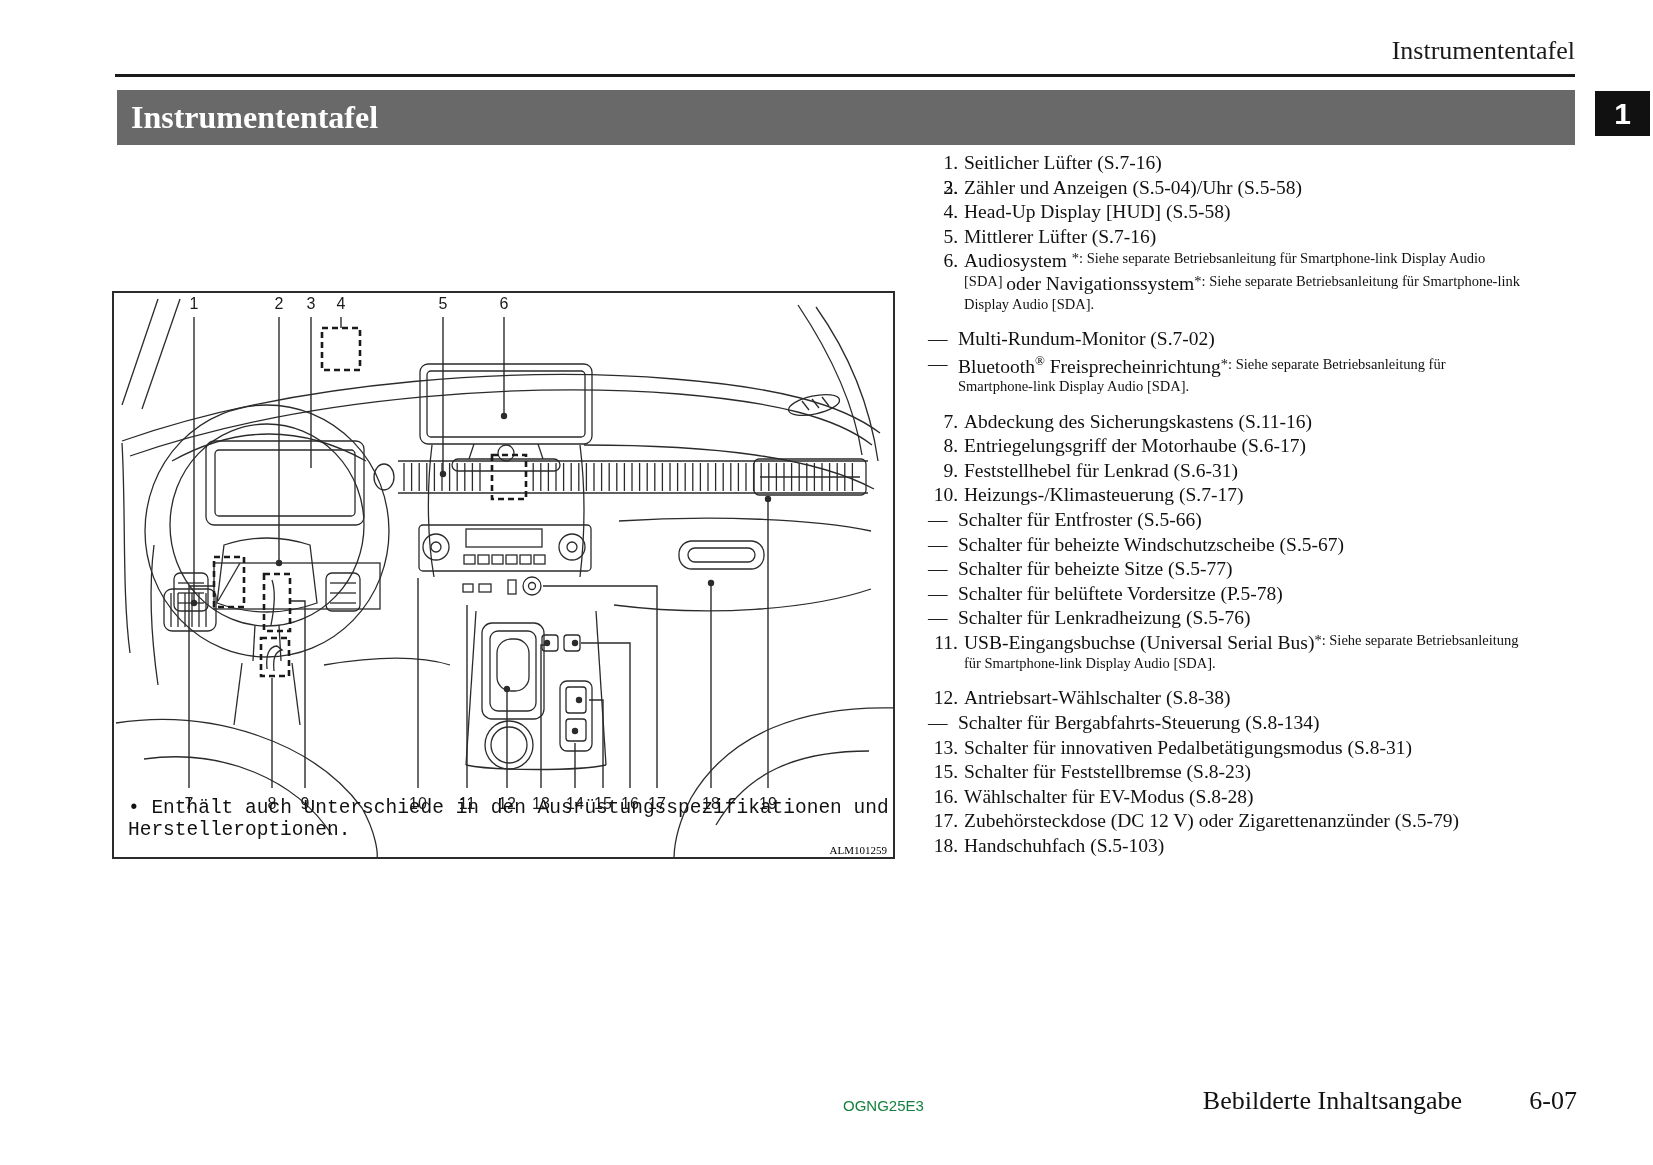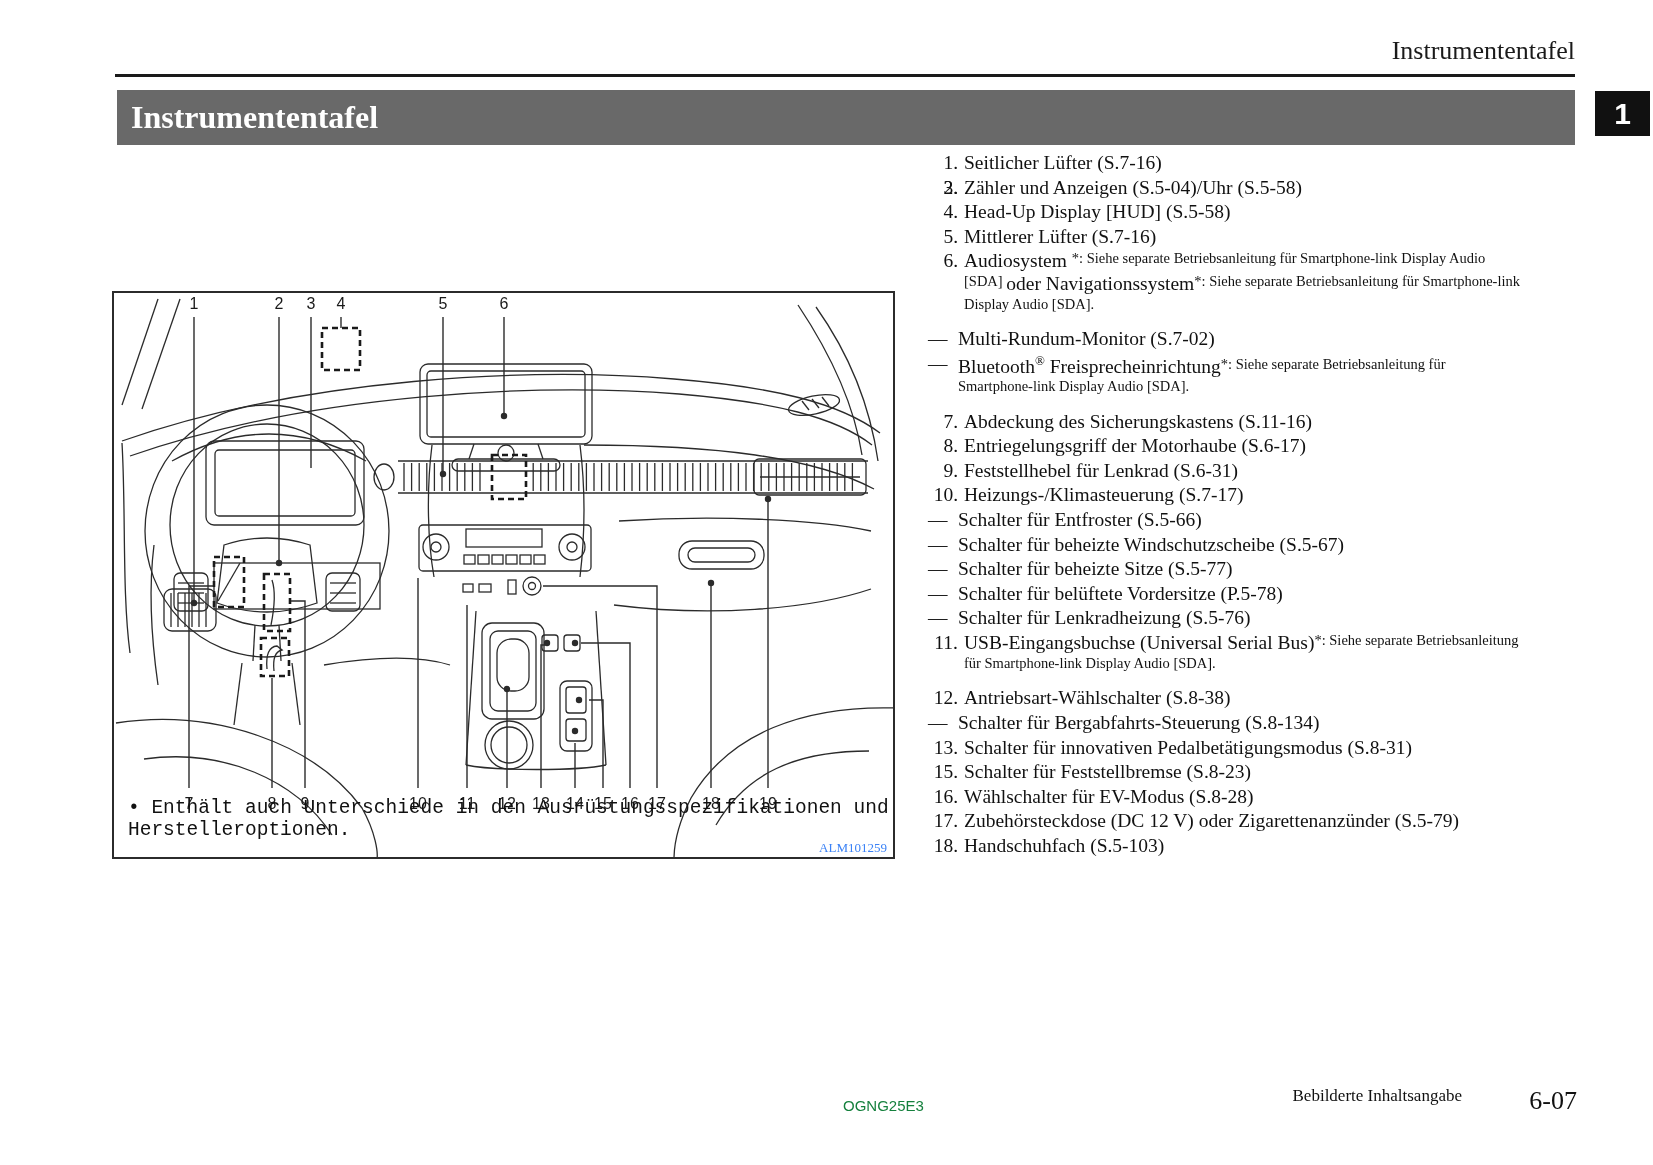"ALM101259" .figure-code { color: #3b82f6 -> #000000; font-size: 13px -> 11px }
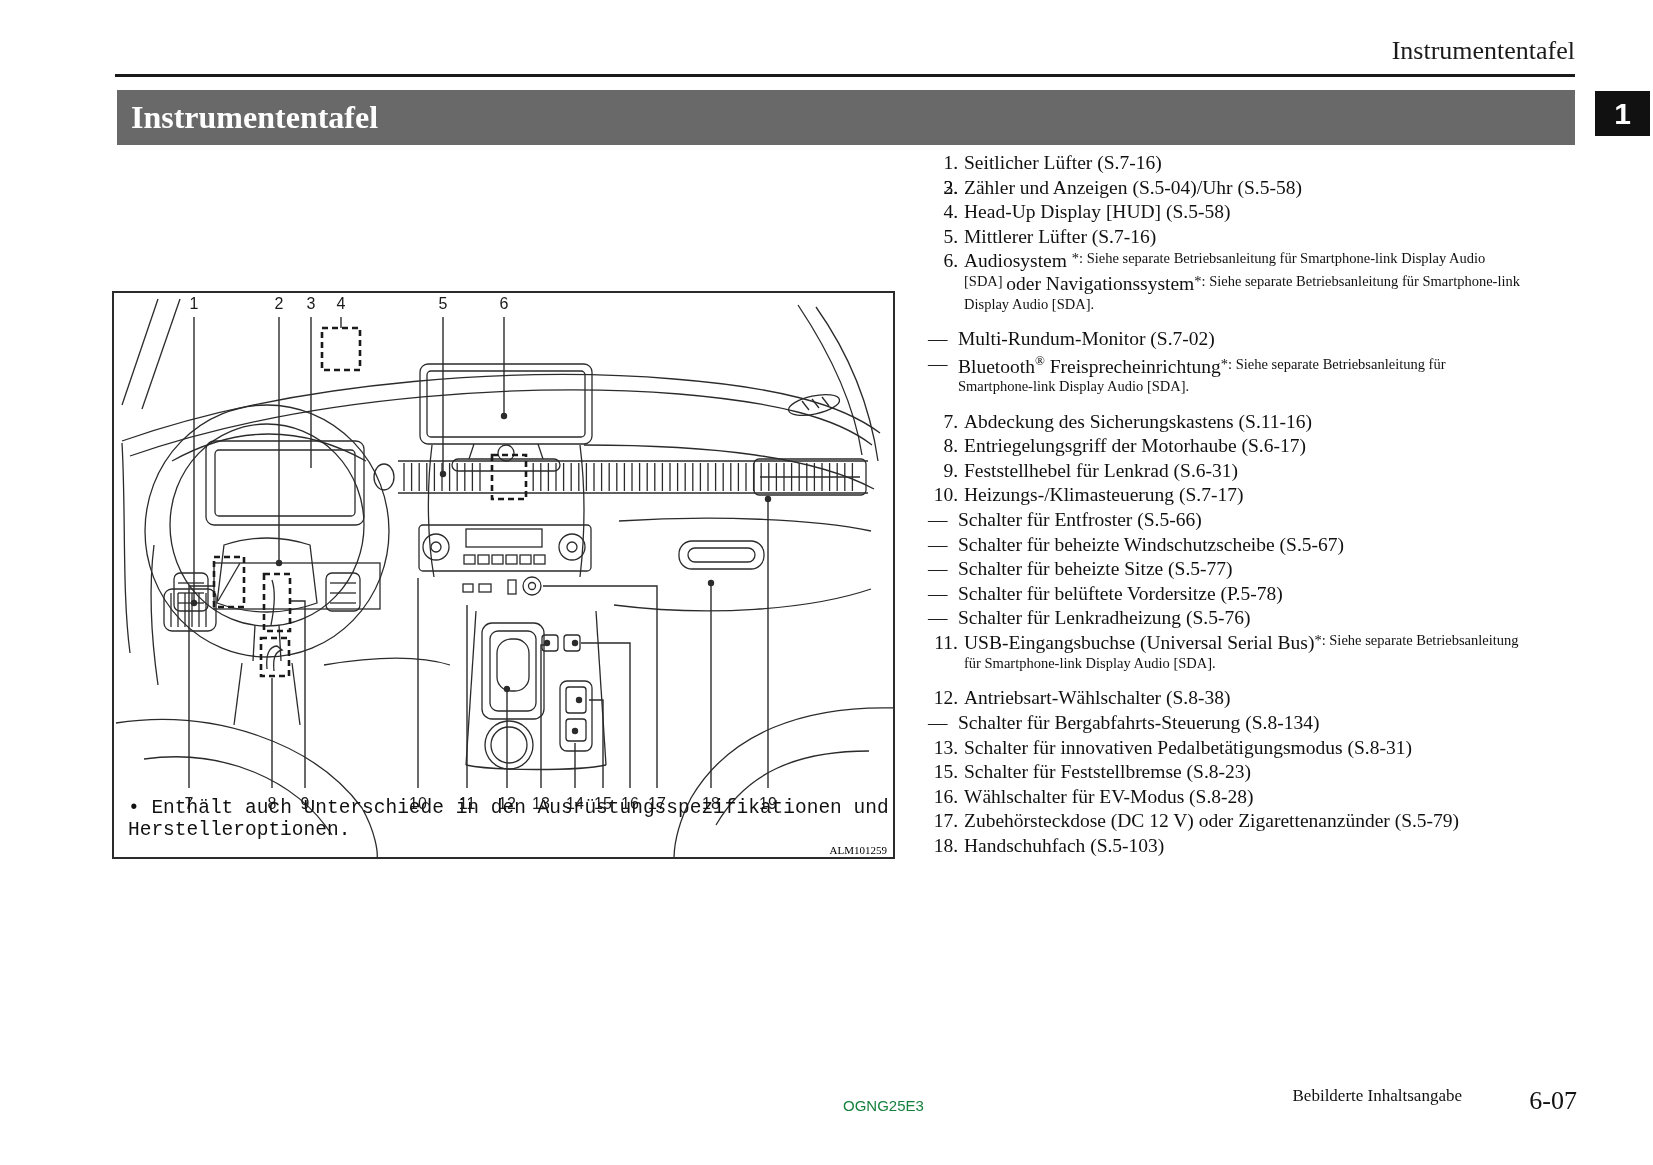"Bebilderte Inhaltsangabe" .footer-section { font-size: 17px -> 26px }
